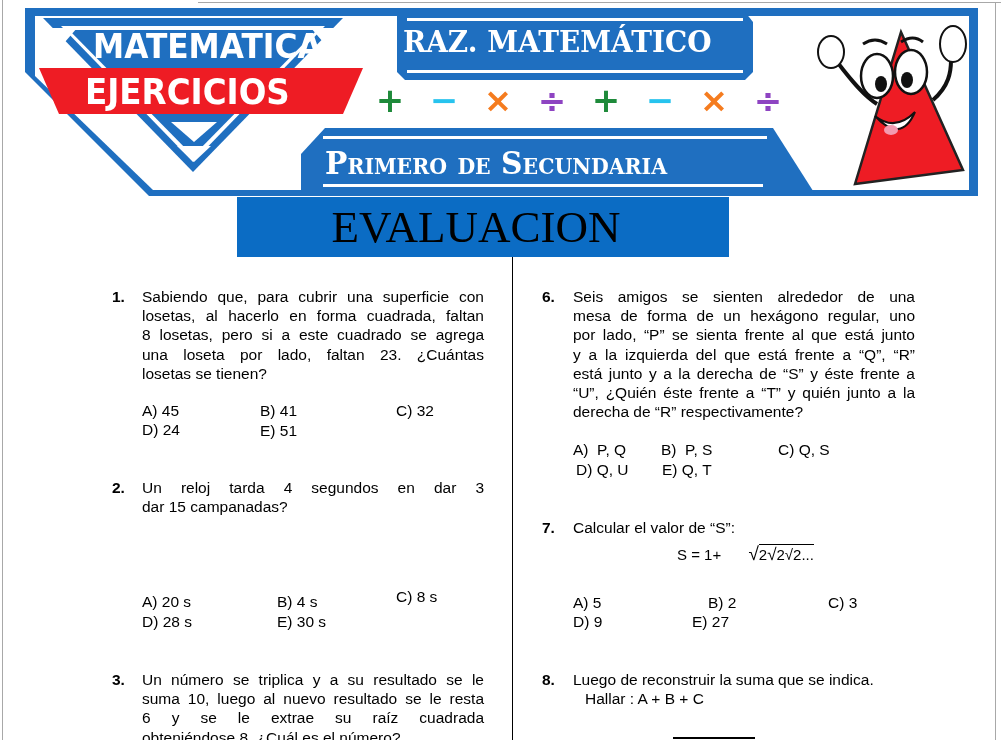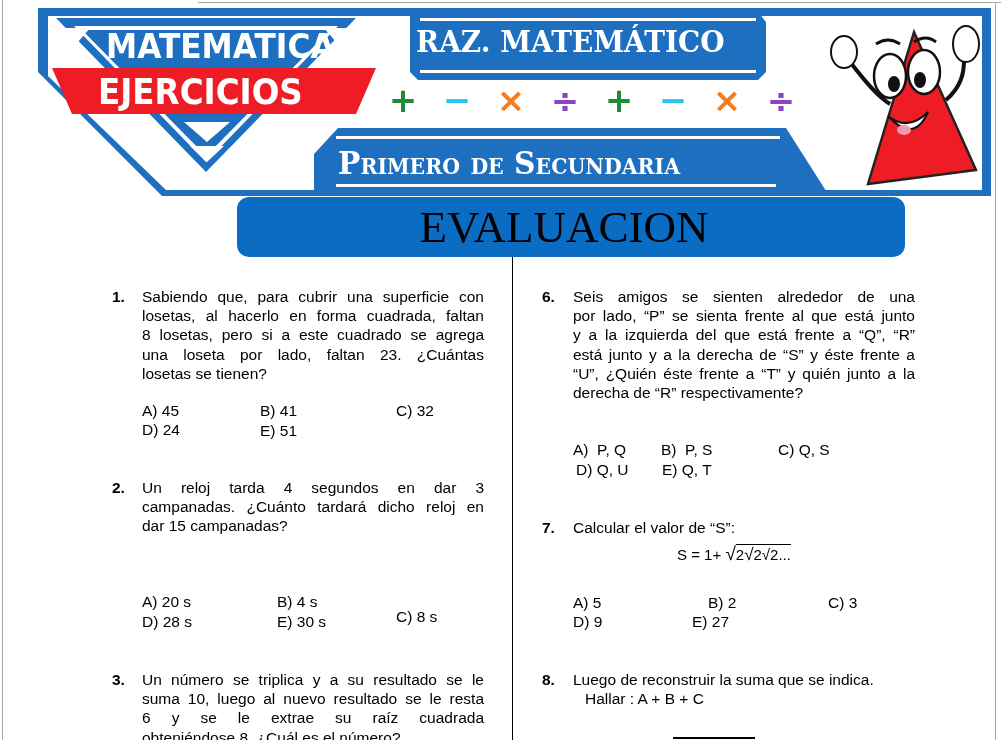"MATEMATICA" .banner { left: 38px -> 25px }
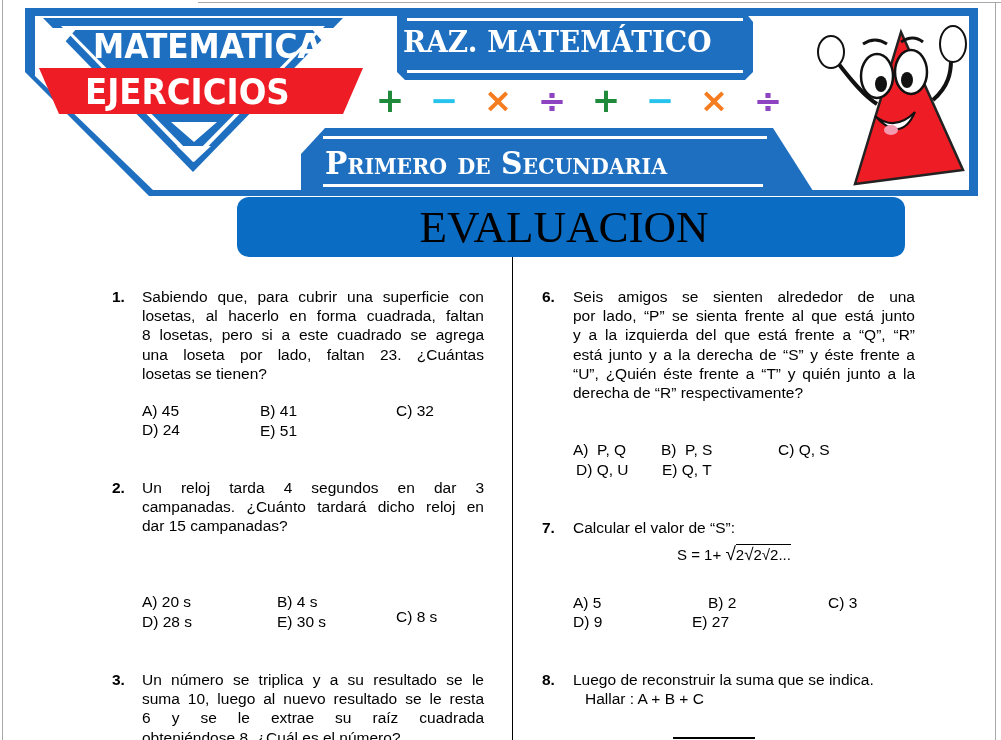"EVALUACION" .eval-box { border-radius: 12px -> 0; width: 668px -> 492px }
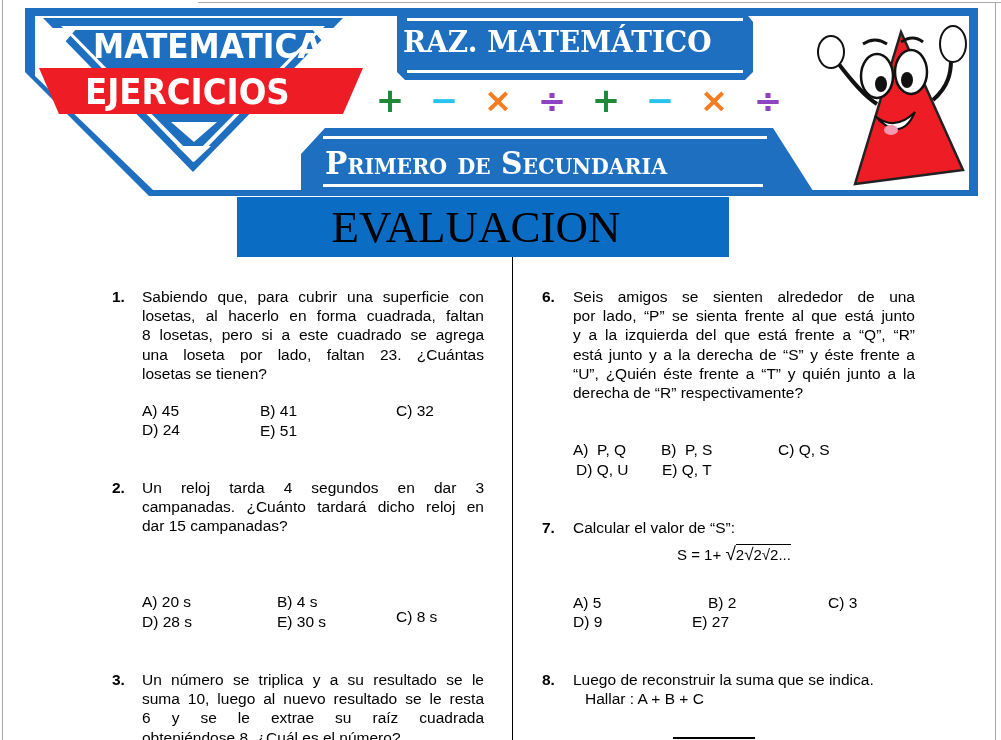"mesa de forma de un" span.l { html: none -> <span>mesa de forma de un hexágono regular, uno</span> }
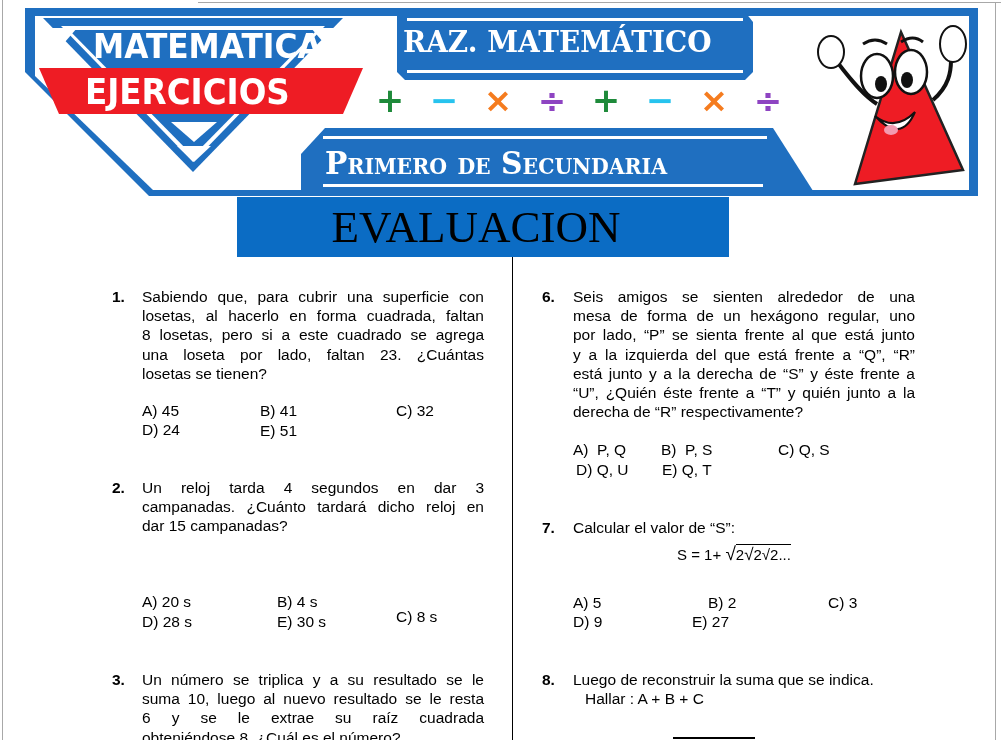"campanadas. ¿Cuánto tardará dicho reloj" span.l { html: <span>campanadas. ¿Cuánto tardará dicho reloj en</span> -> none }
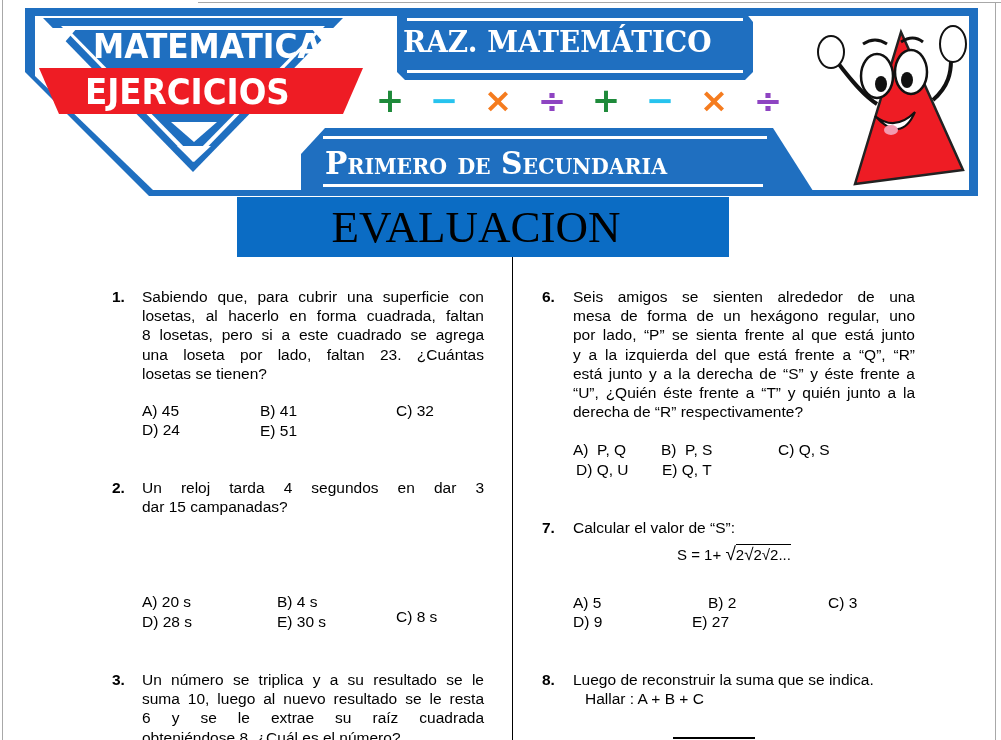"√2√2√2..." .sqrt { margin-left: none -> 23px }
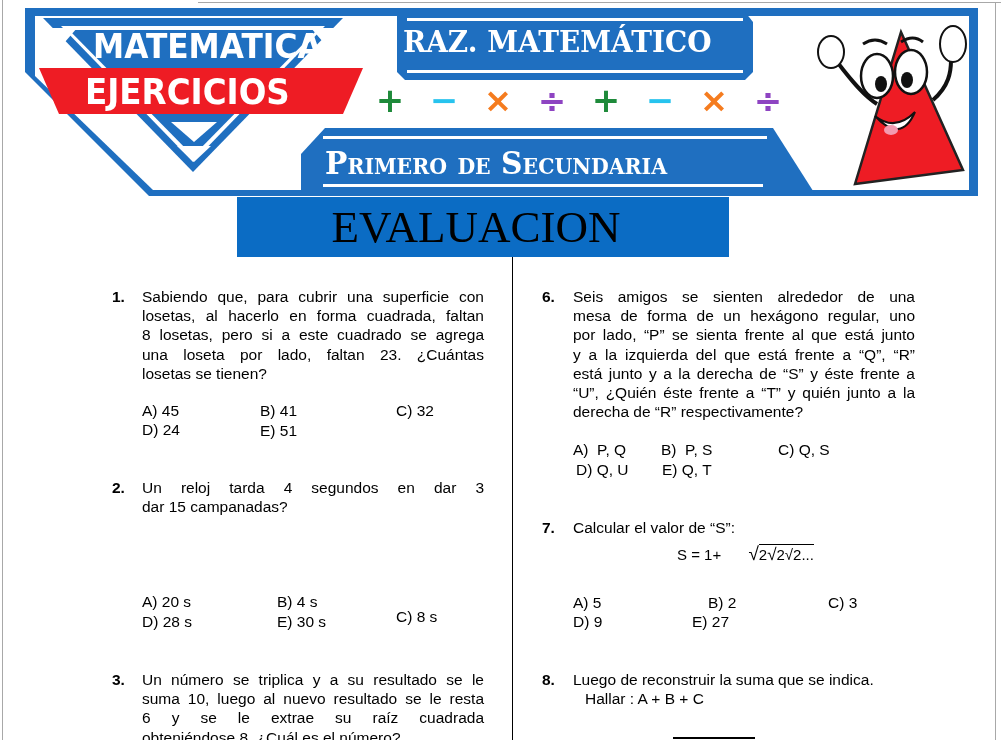"C) 8 s" span.opt { top: 608px -> 588px }
